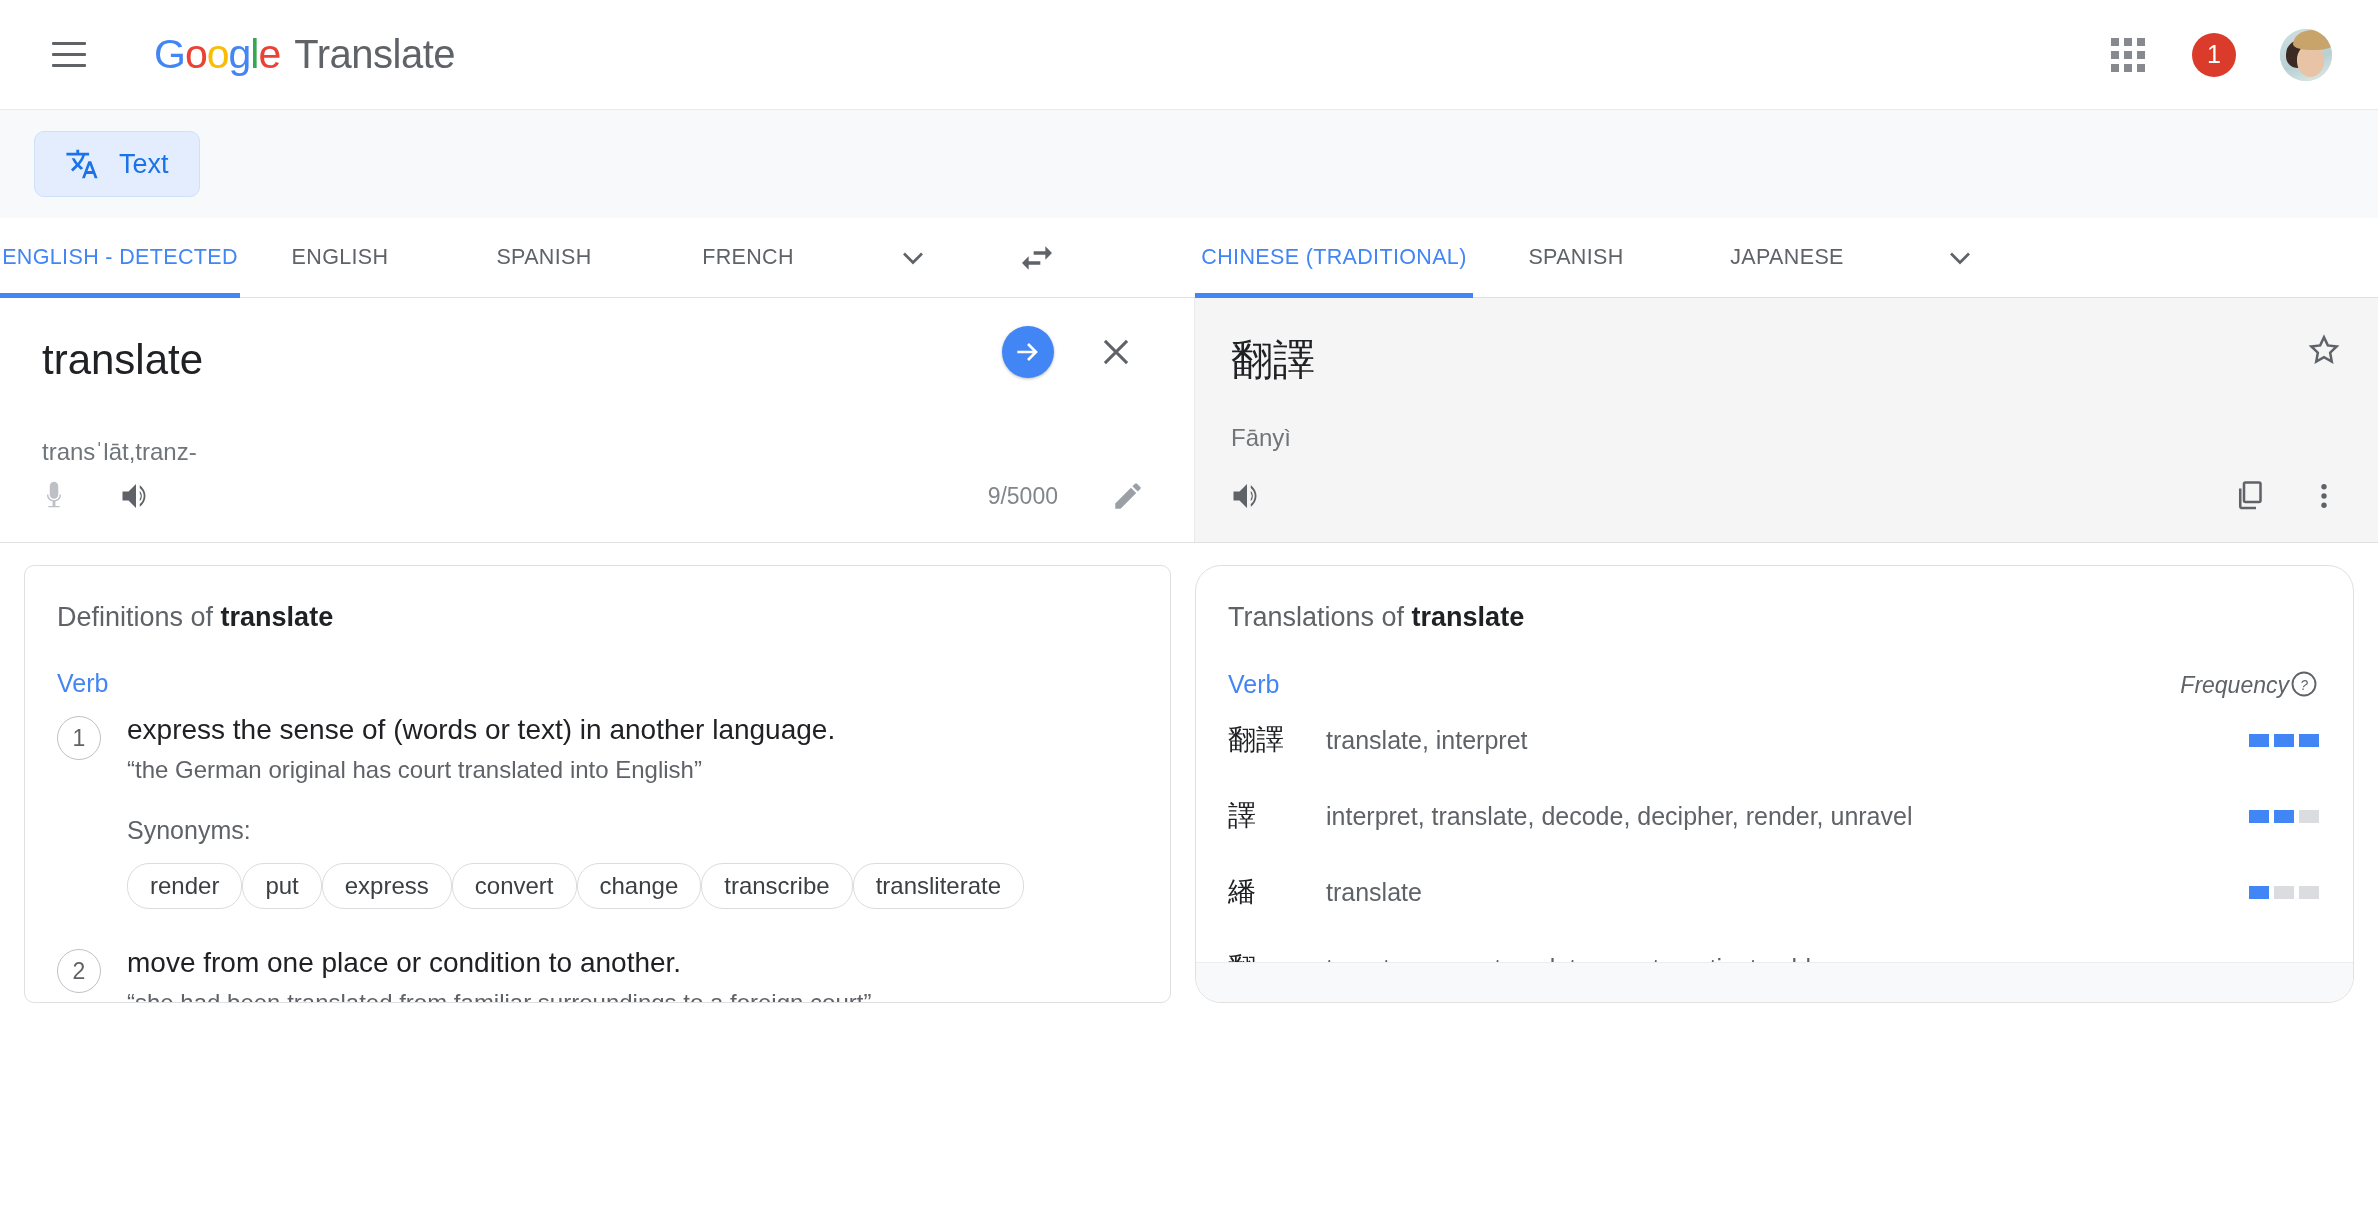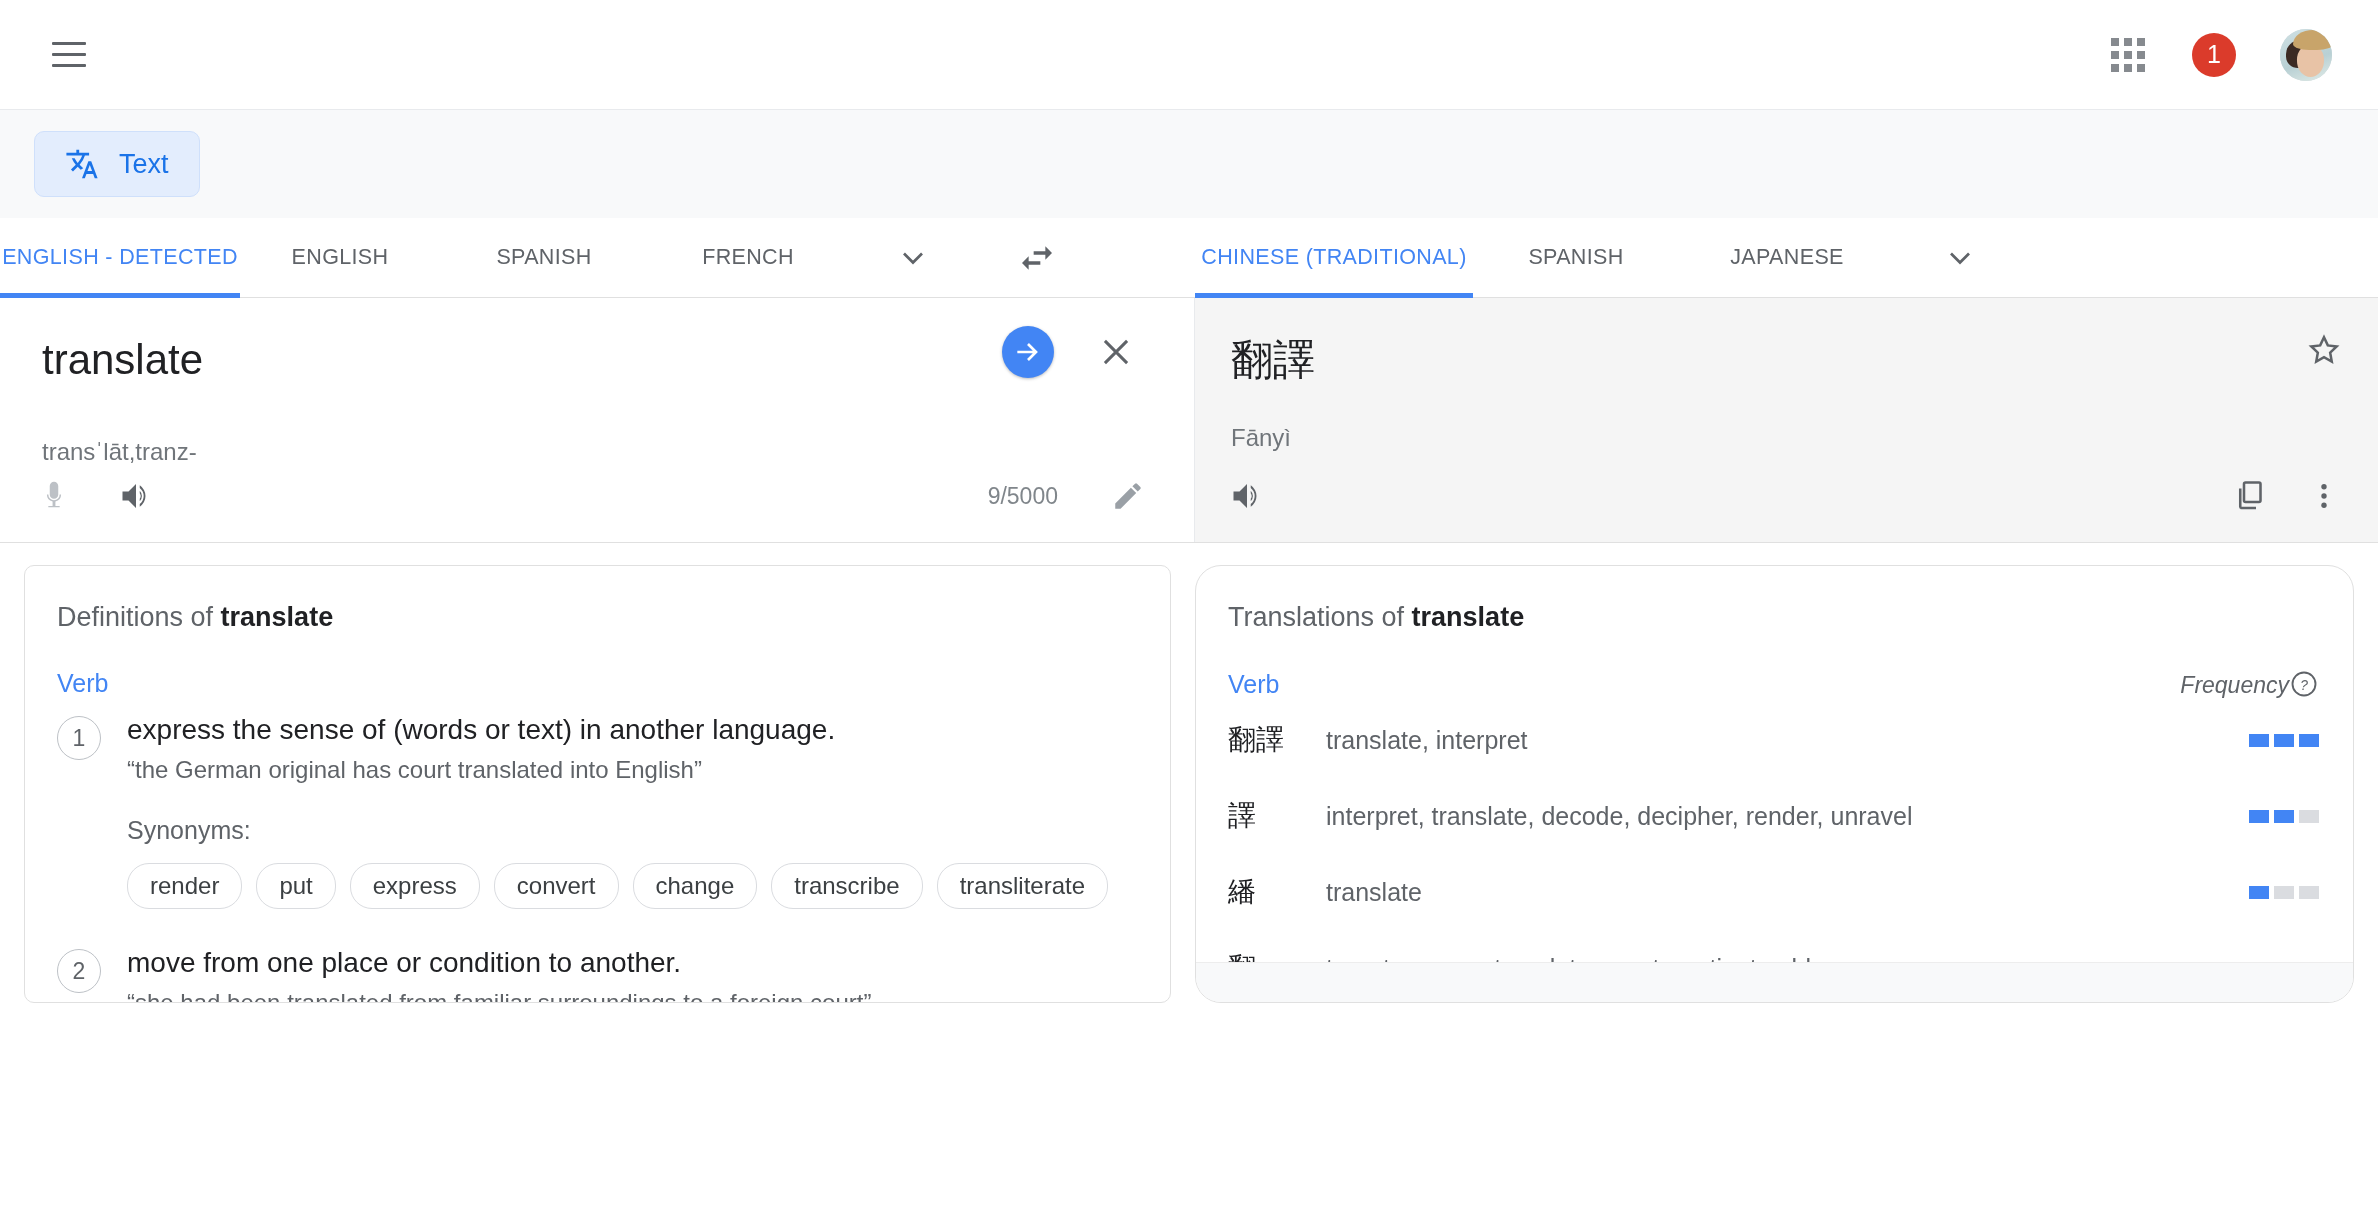"Google" div.brand { html: none -> <div> <span><span>G</span><span>o</span><span>o</span><span>g</span><span>l</span><span>e</span></span> <span>Translate</span> </div> }
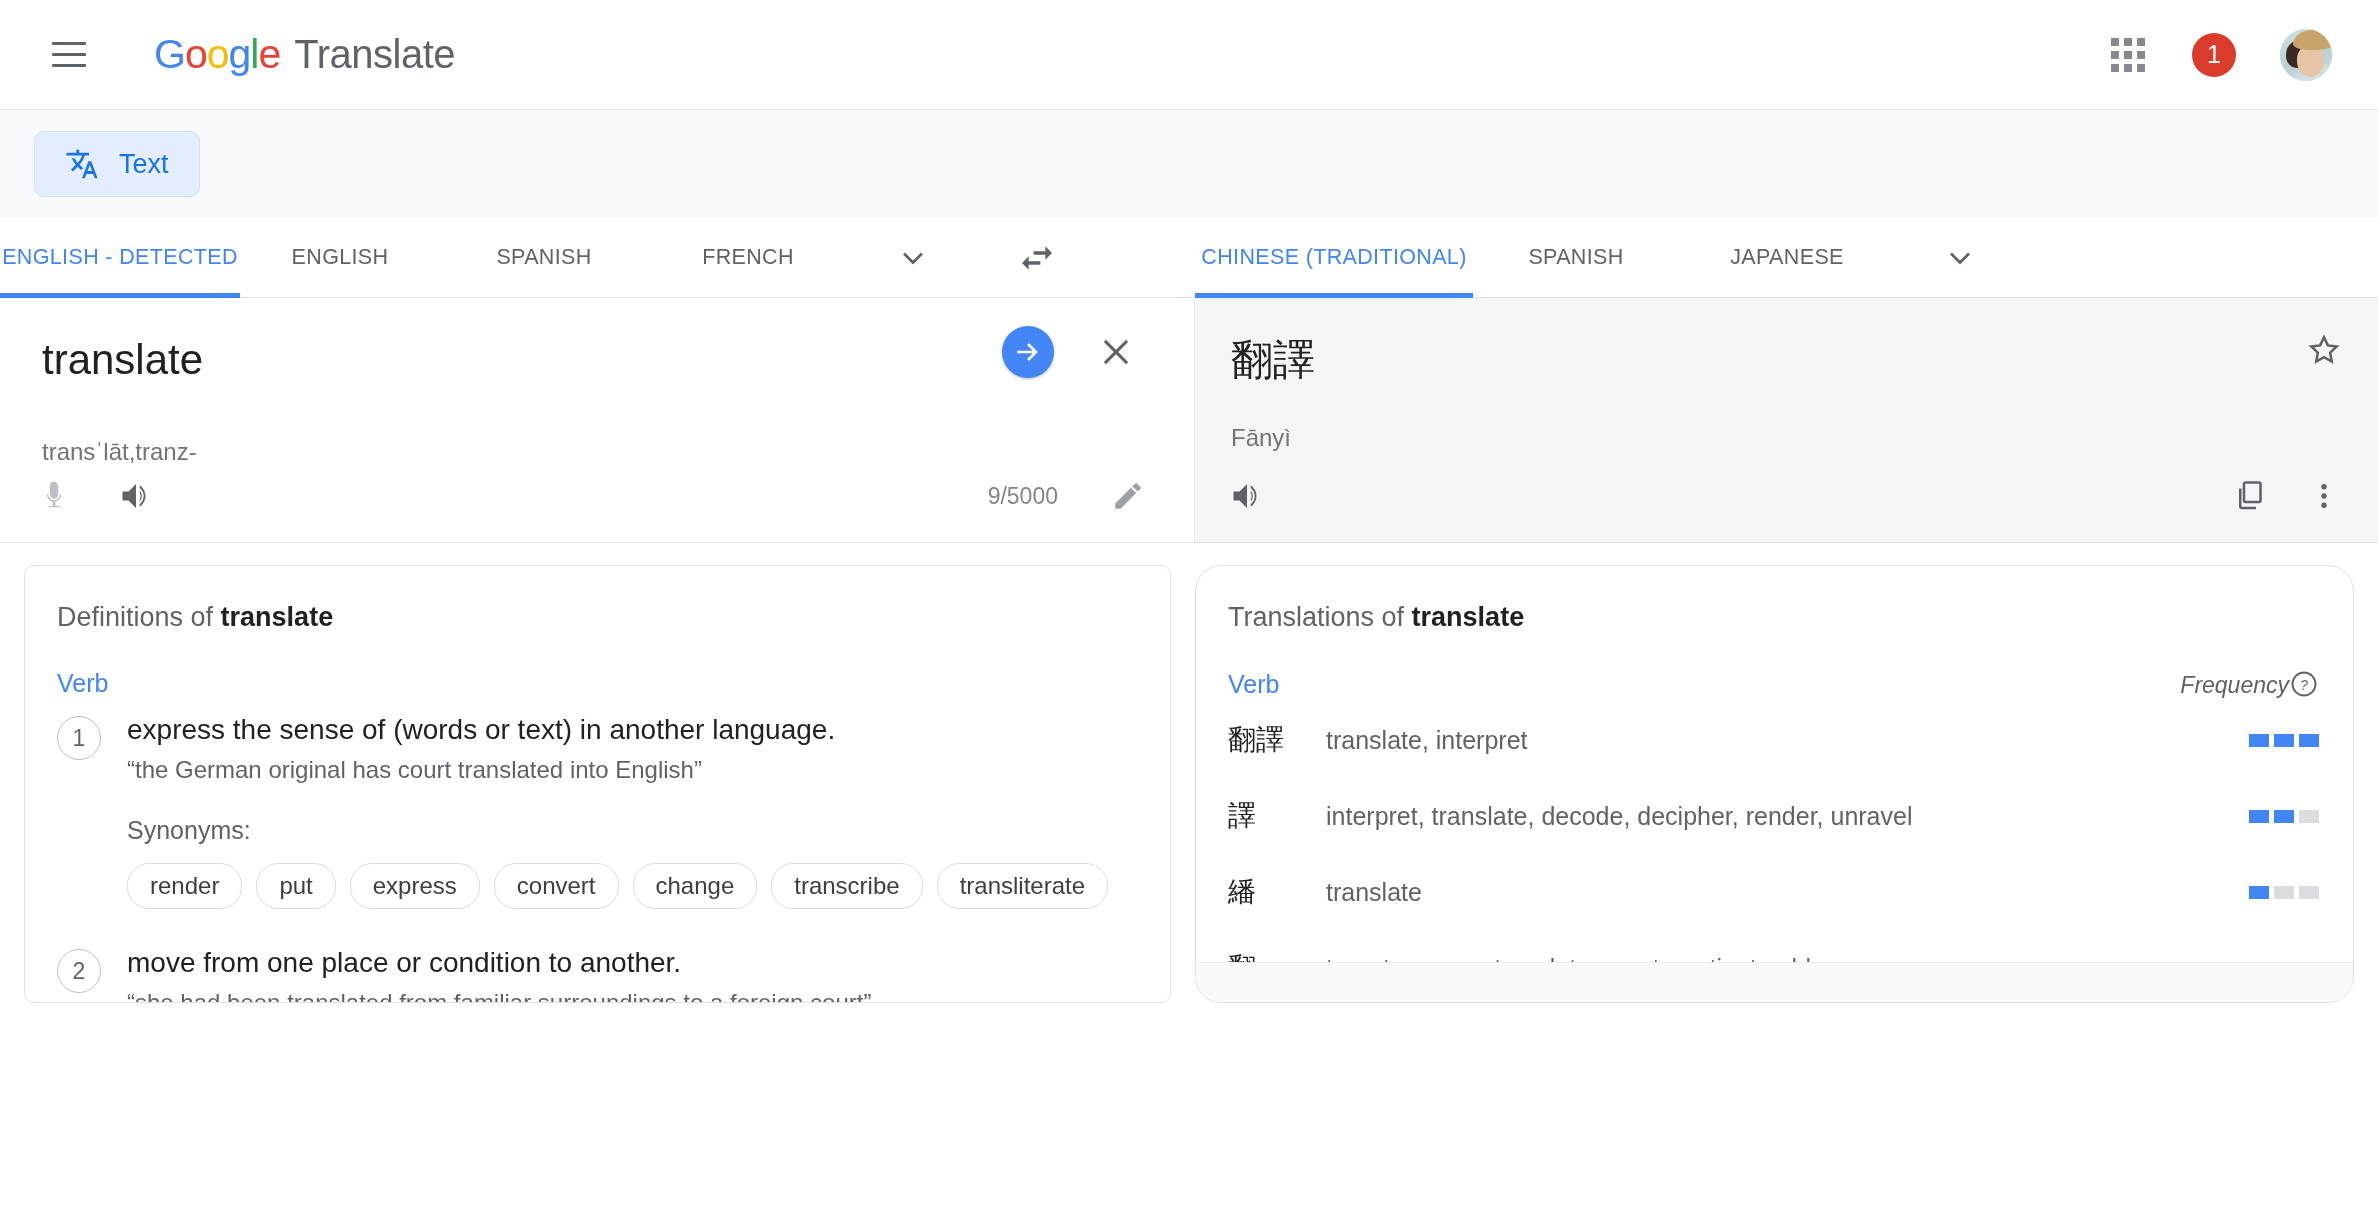"render" .syn-chips { gap: 14px -> none }
